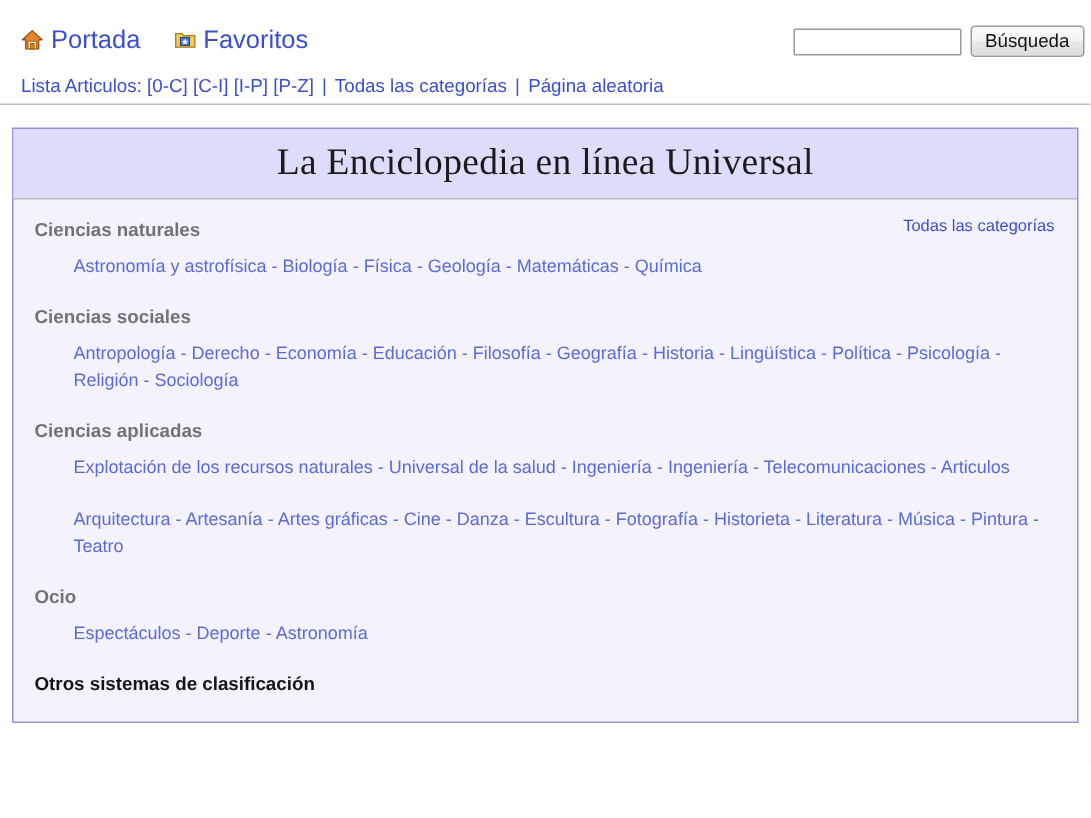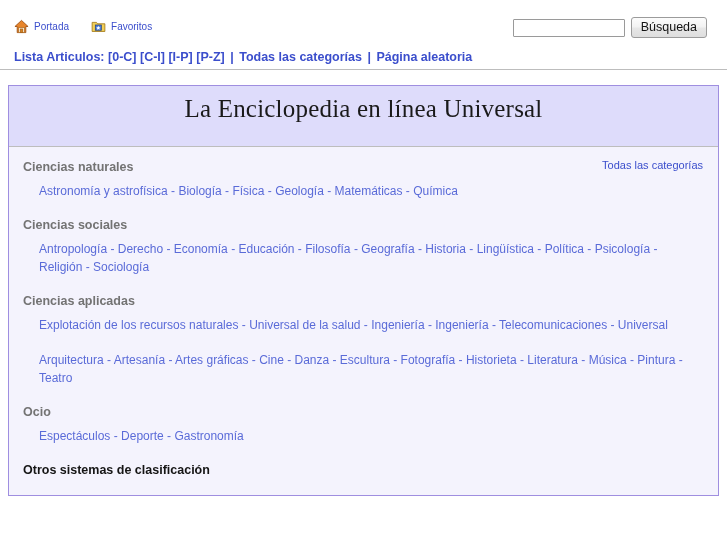"Portada" .toolbar-link { font-size: 10px -> 17px }
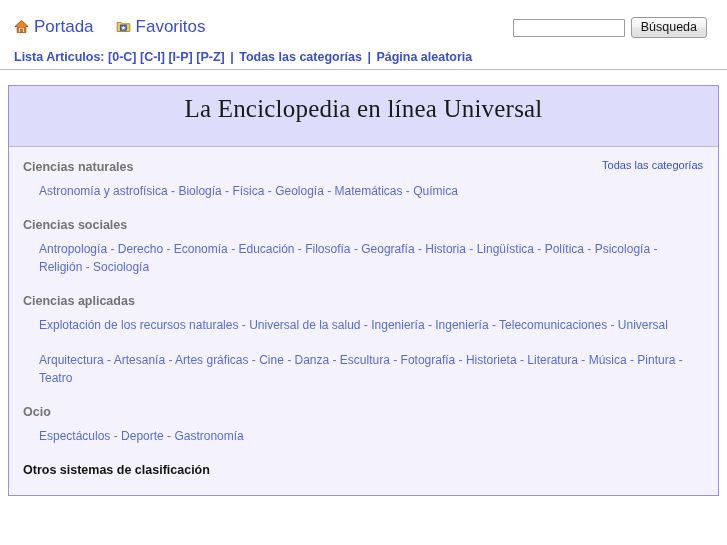"Búsqueda" #toolbar-right { right: 20px -> 4px }
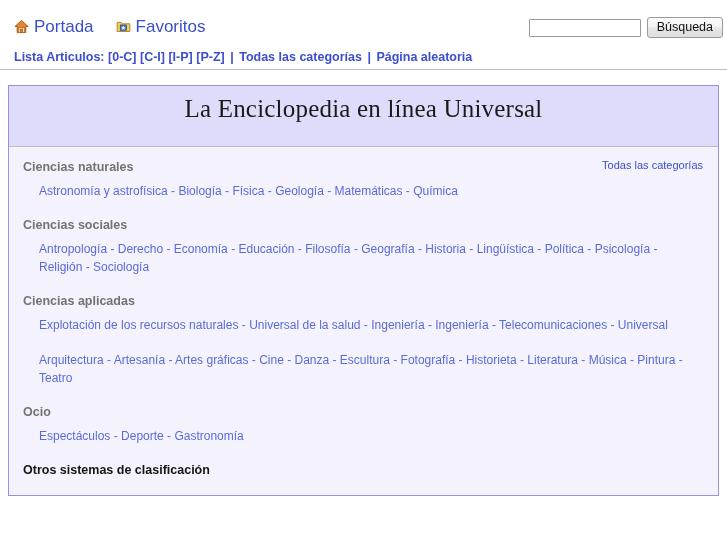"Lista Articulos:" #navstrip a, #navstrip .sep, #navstrip .lead { font-weight: bold -> none }
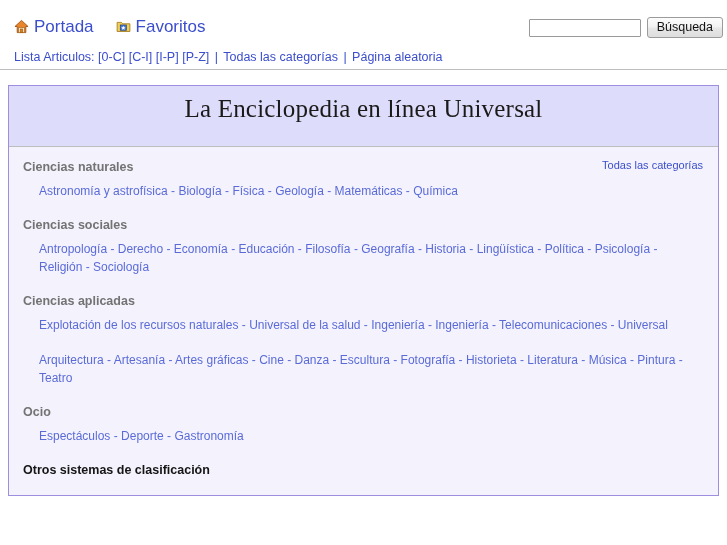"La Enciclopedia en línea Universal" #title-banner { padding: 8px 0 23px 0 -> 8px 0 9px 0 }
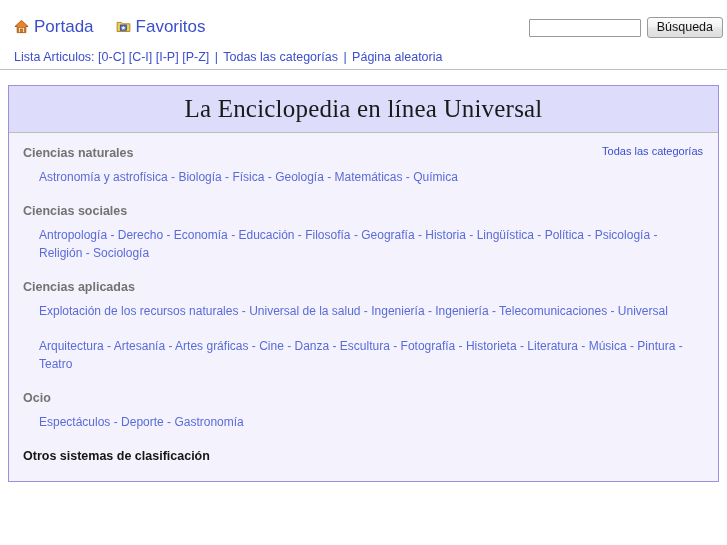"Astronomía y astrofísica - Biología" .section-items { margin: 0 0 0 16px -> 0 0 0 26px }
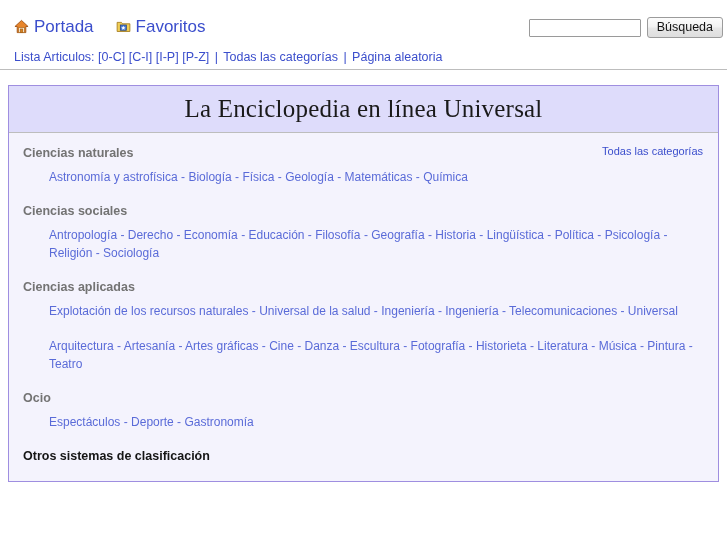"Universal" a { text: Universal -> Articulos }
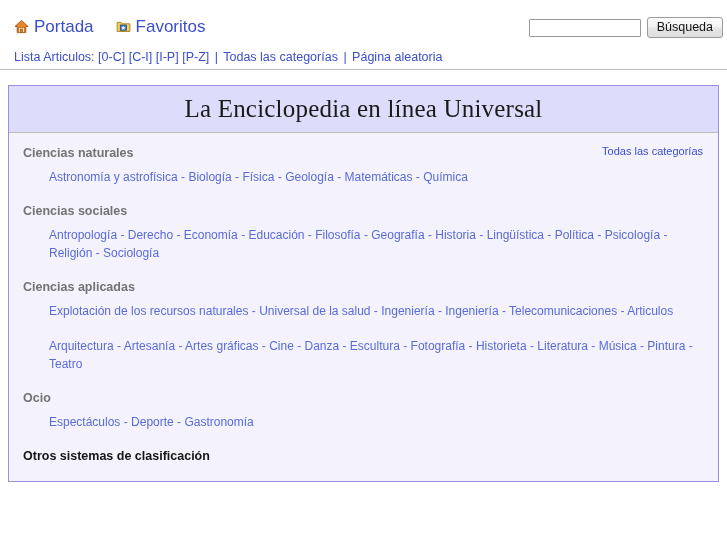"Gastronomía" a { text: Gastronomía -> Astronomía }
